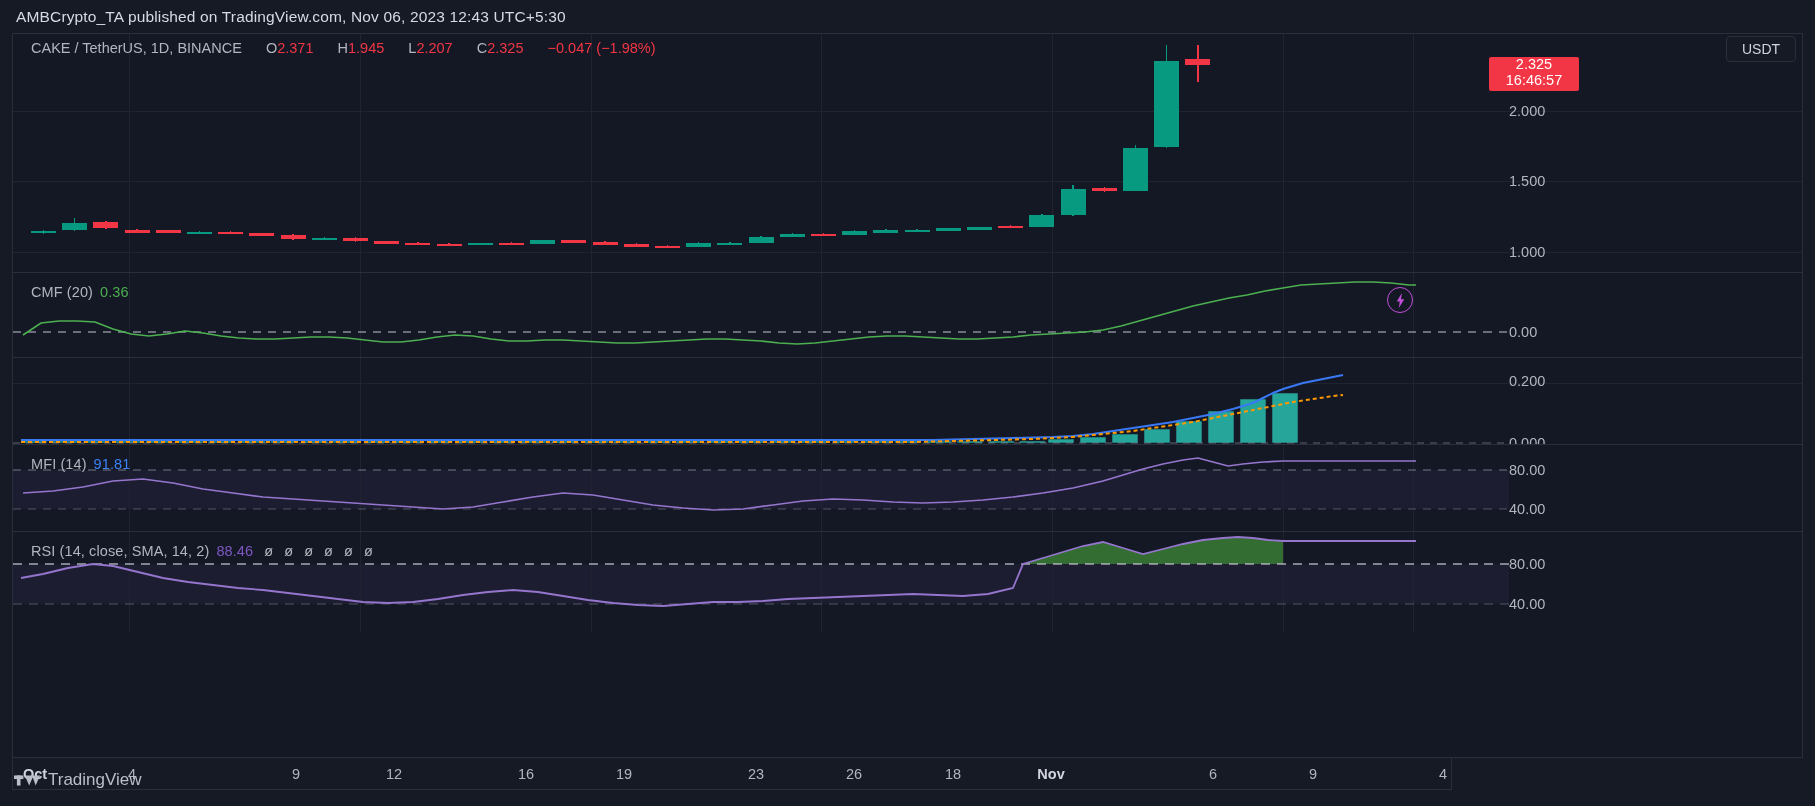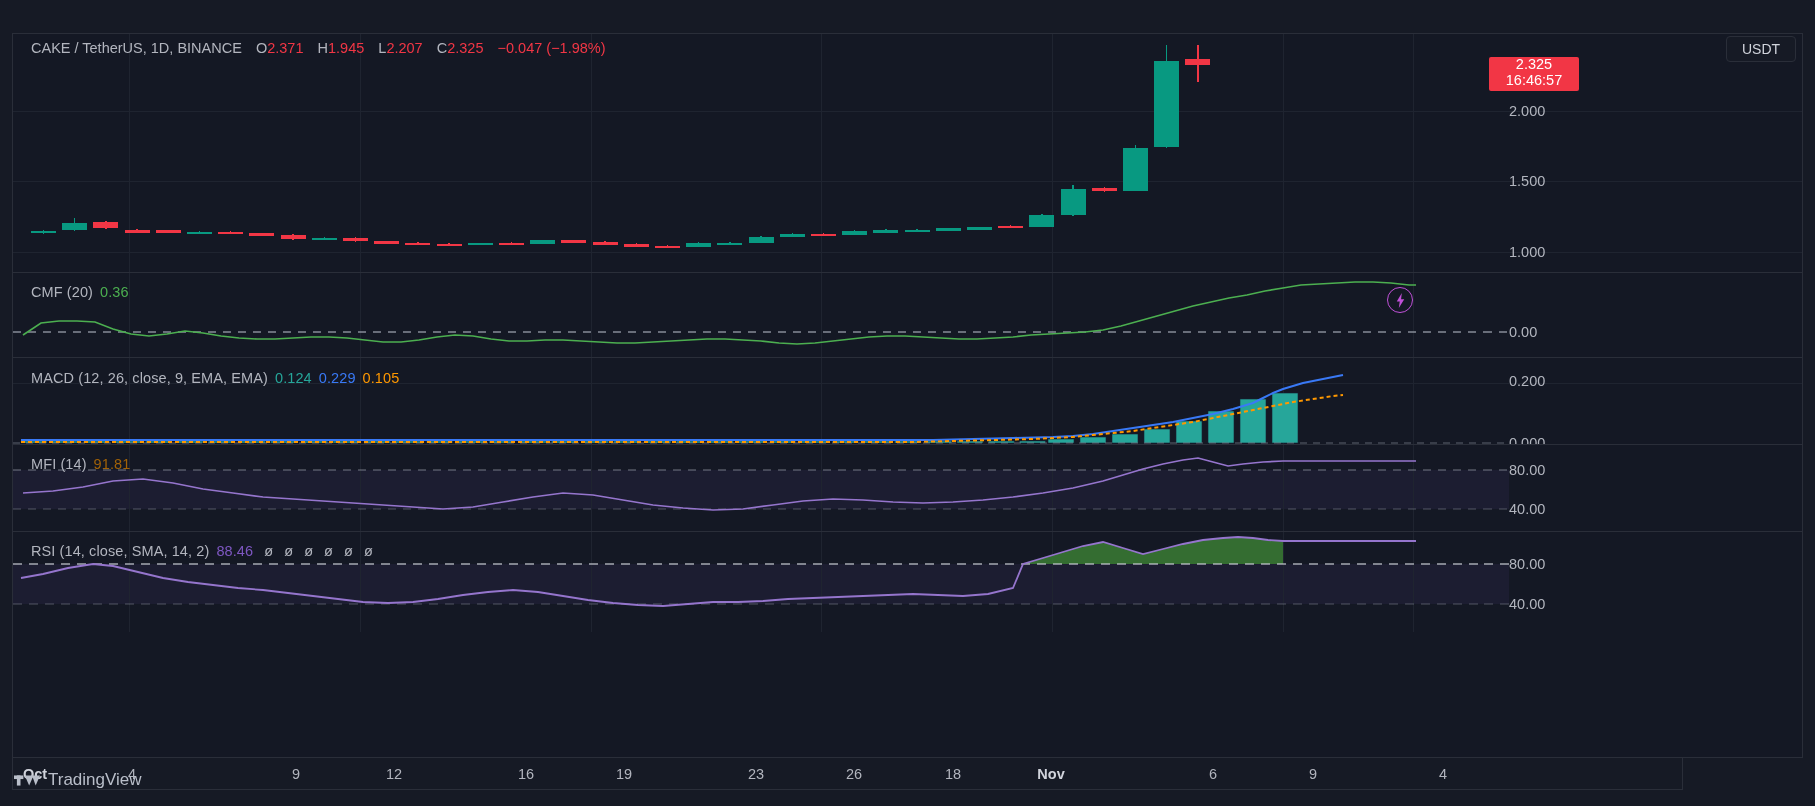"AMBCrypto_TA published on" div.attribution { html: none -> <div>AMBCrypto_TA published on TradingView.com, Nov 06, 2023 12:43 UTC+5:30</div> }
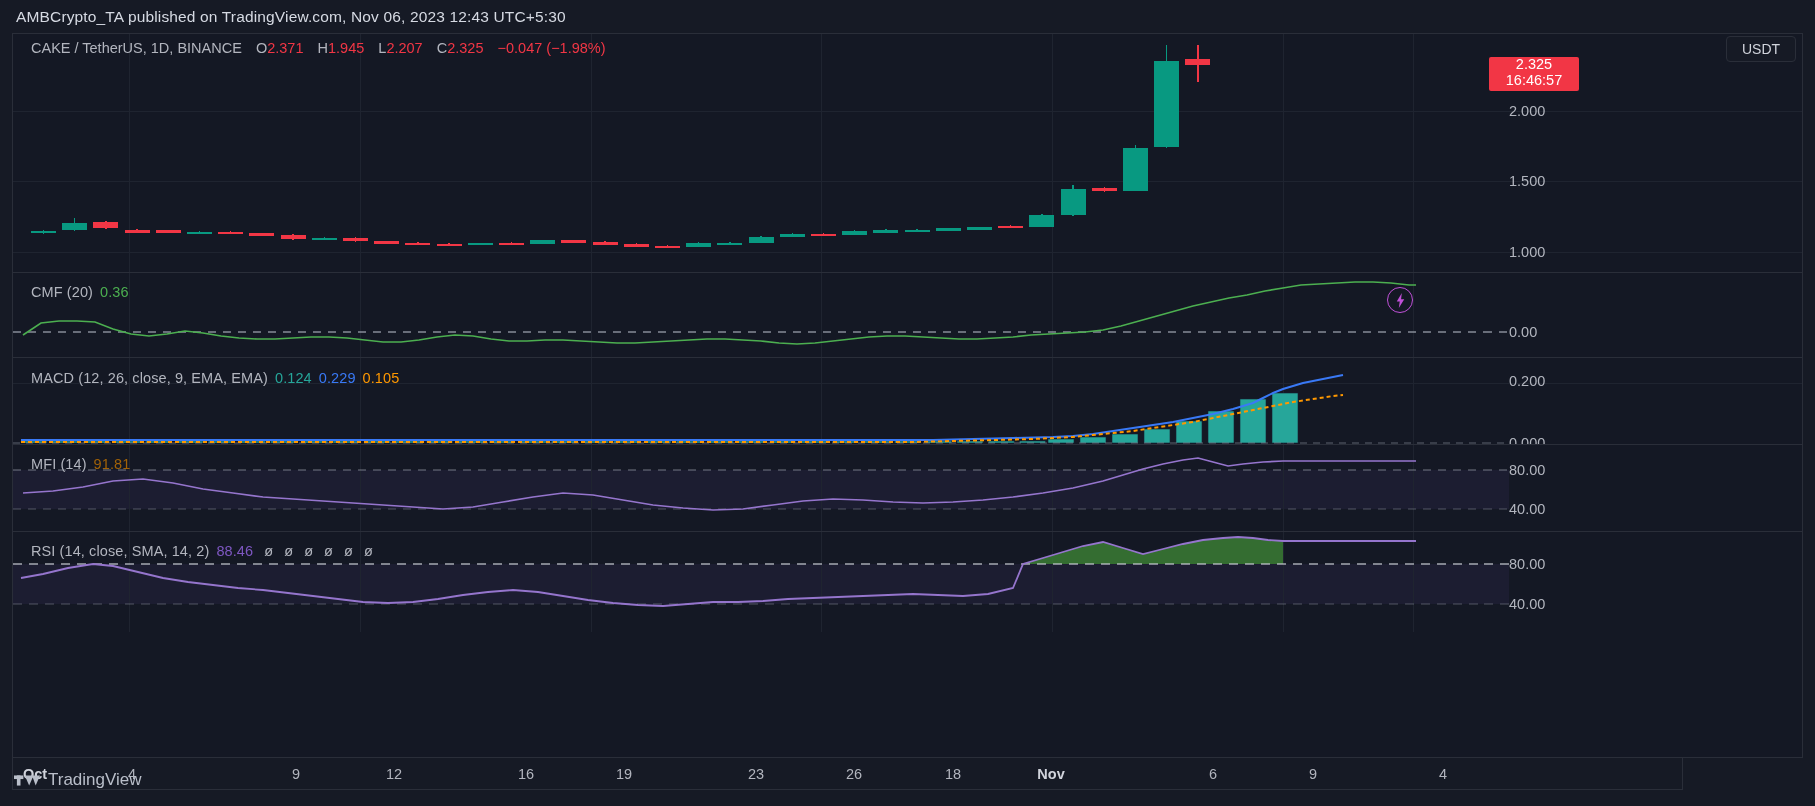"O2.371" .sym-legend .ohlc { margin-left: 10px -> 20px }
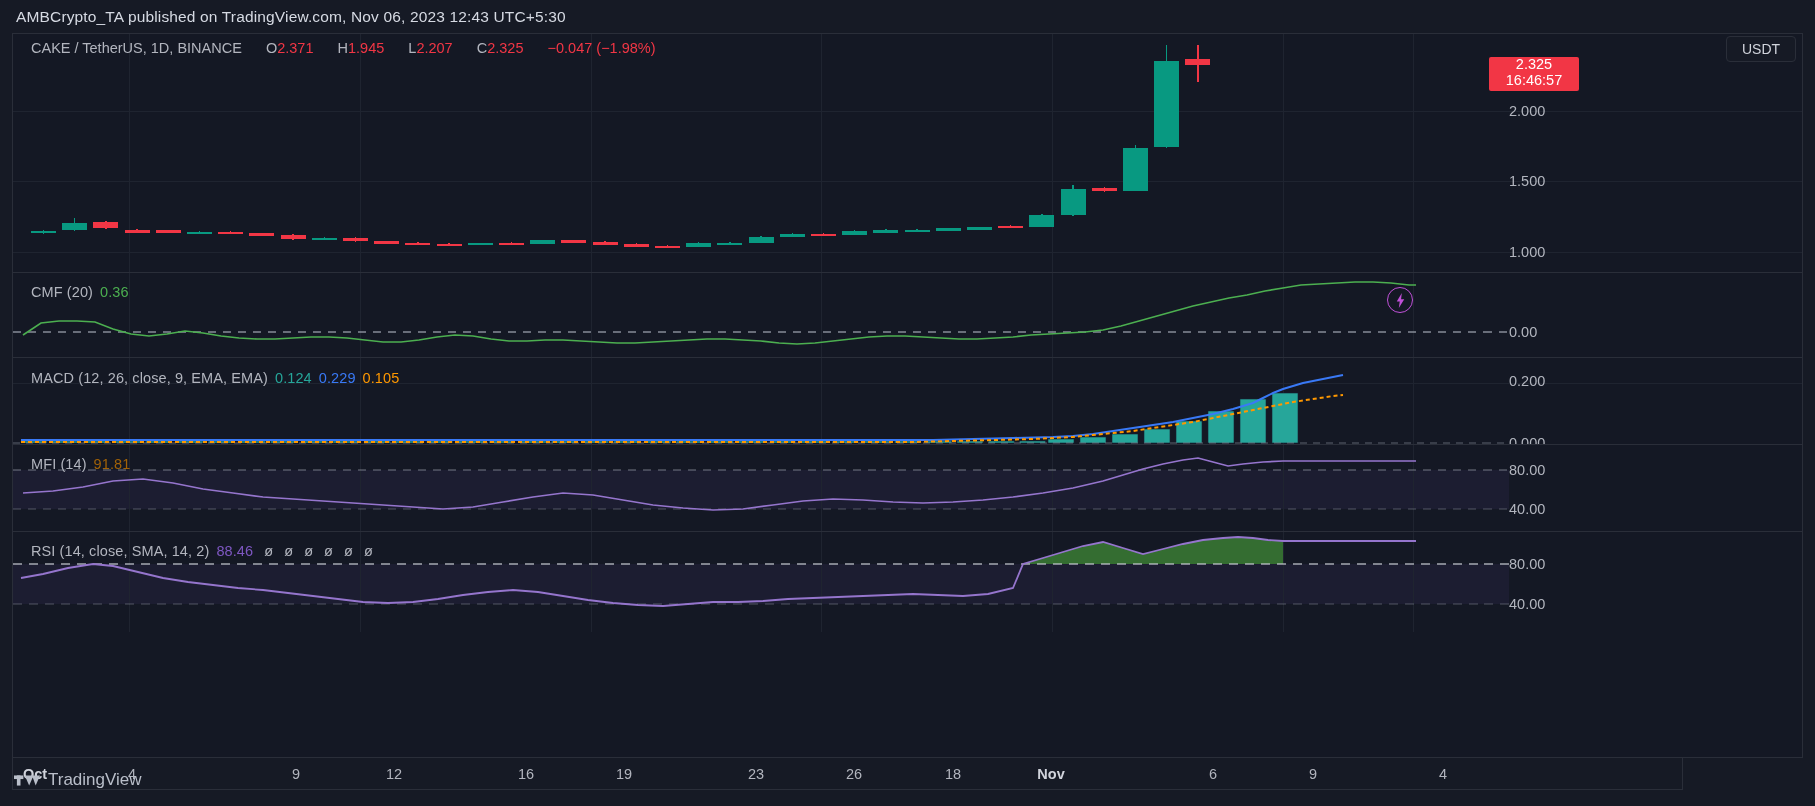"MACD (12, 26, close, 9," div.legend { html: <div> <span>MACD (12, 26, close, 9, EMA, EMA)</span><span>0.124</span><span>0.229</span><span>0.105</span> </div> -> none }
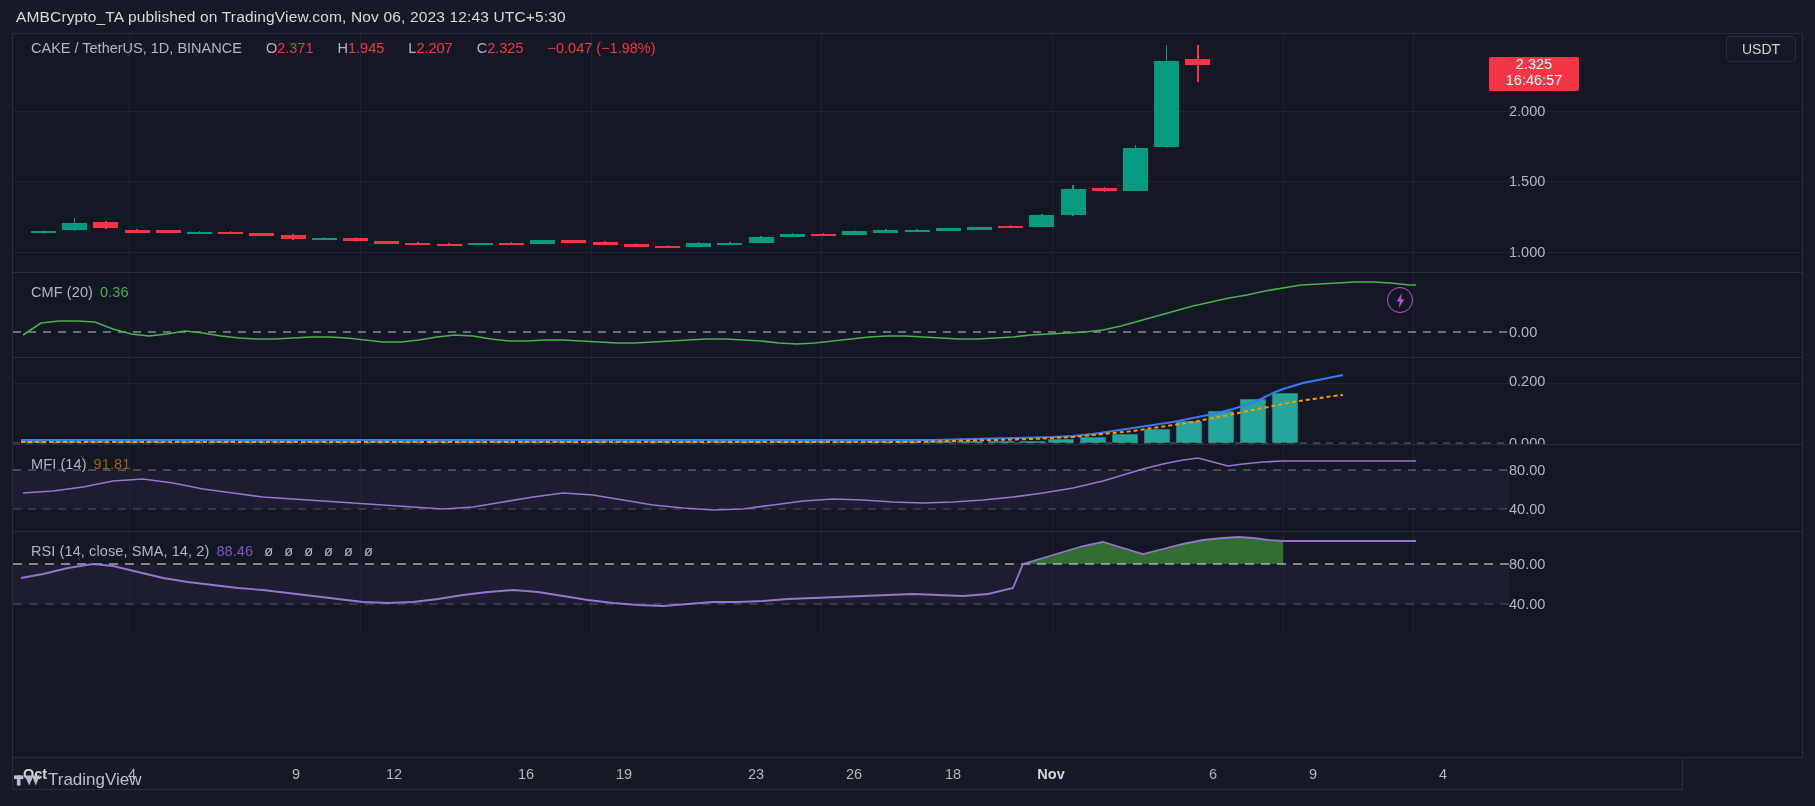"91.81" .purple { color: #a16207 -> #3b82f6 }
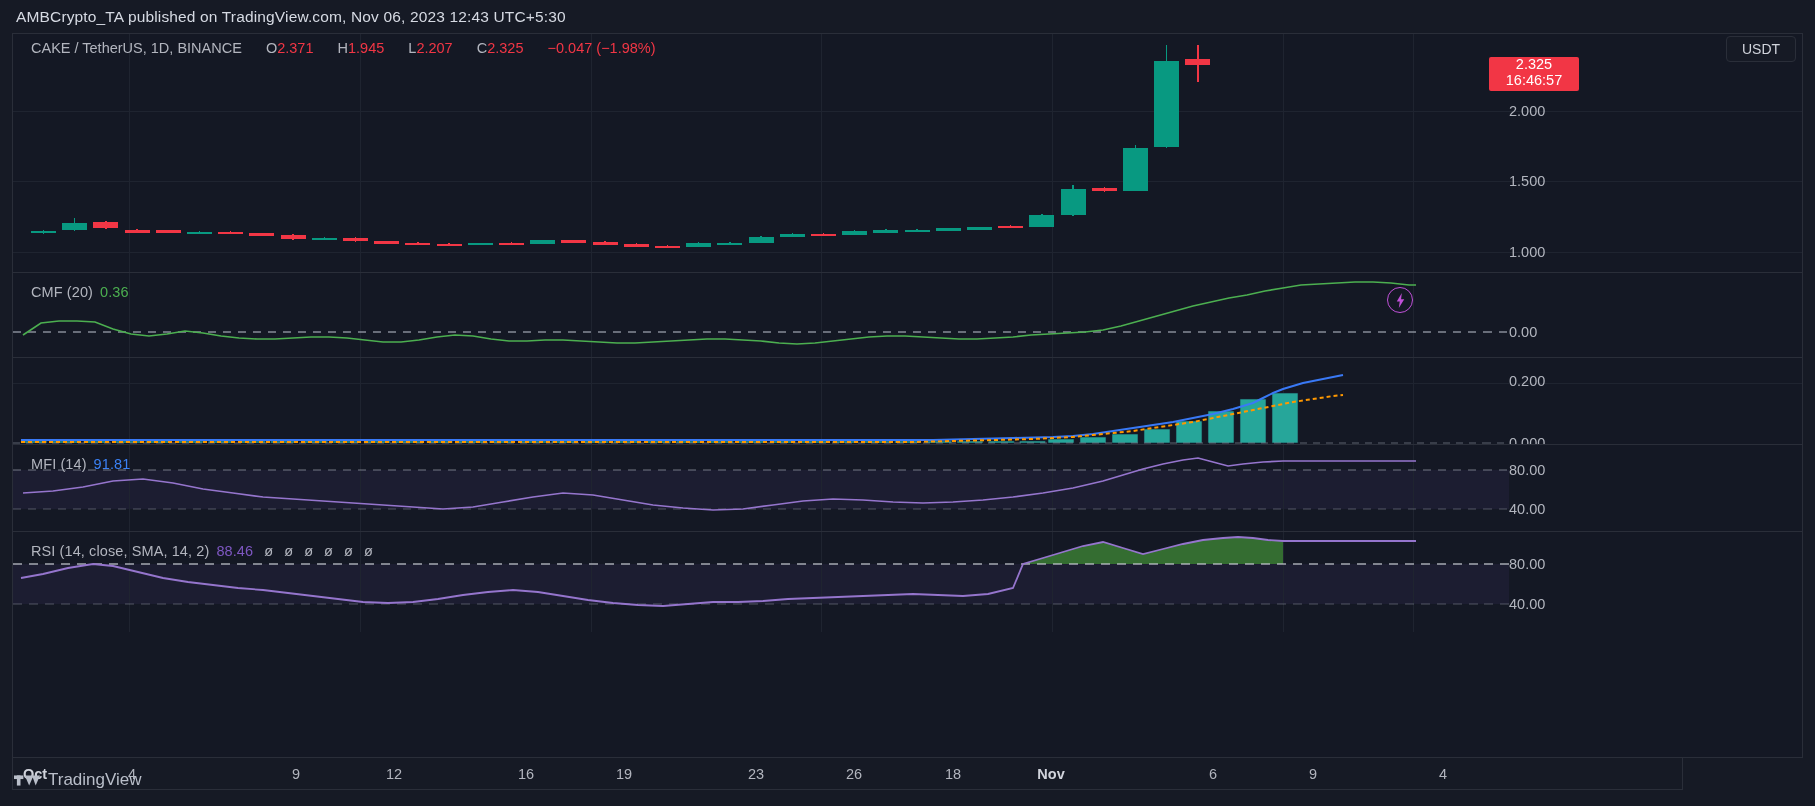"Oct" .time-axis { width: 1671px -> 1440px }
